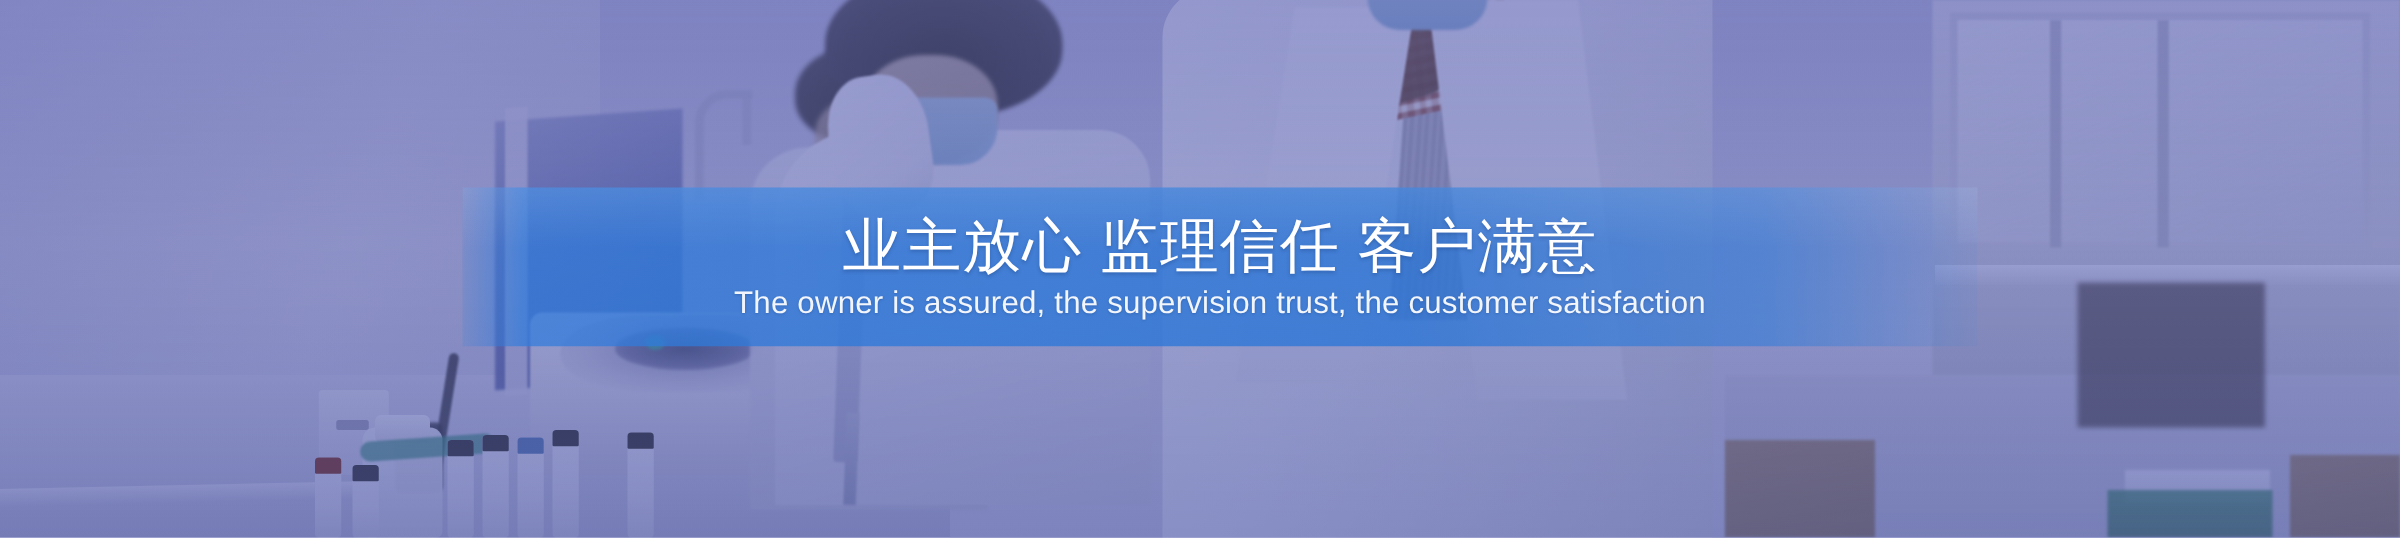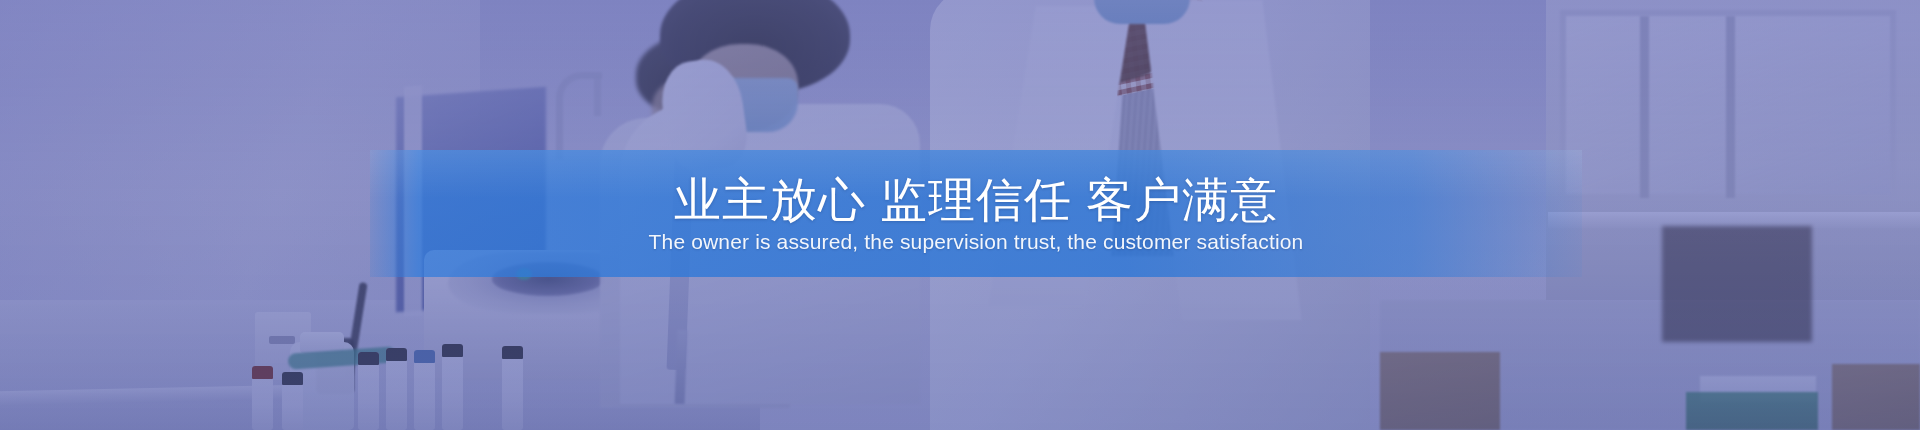"The owner is assured, the" .subhead-en { font-size: 21px -> 25px }
